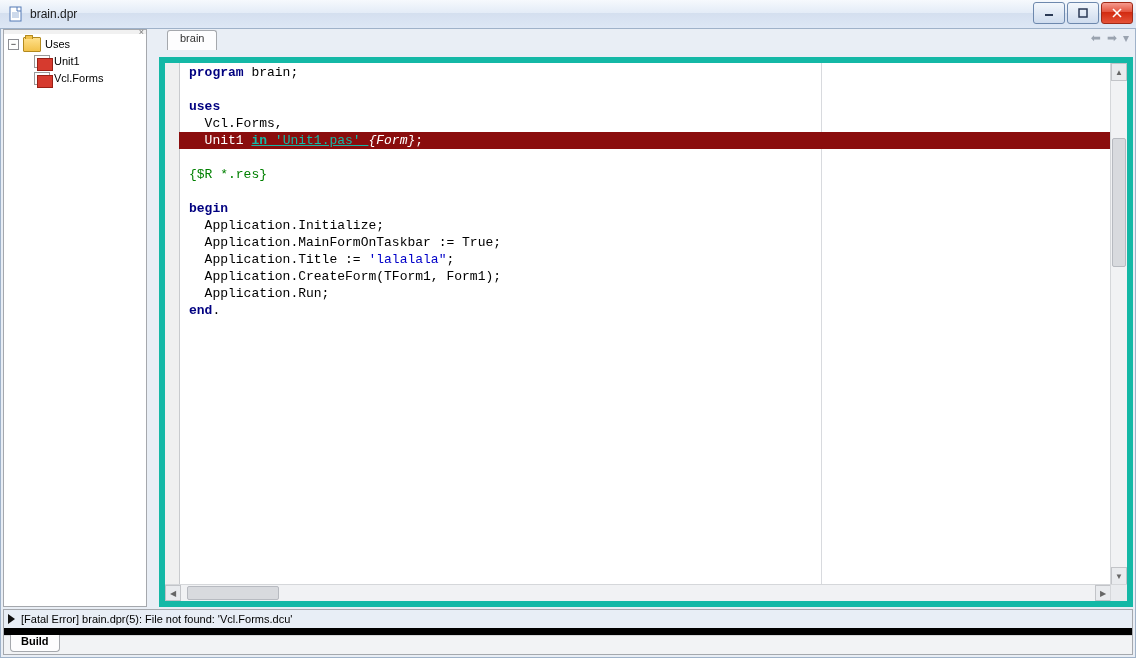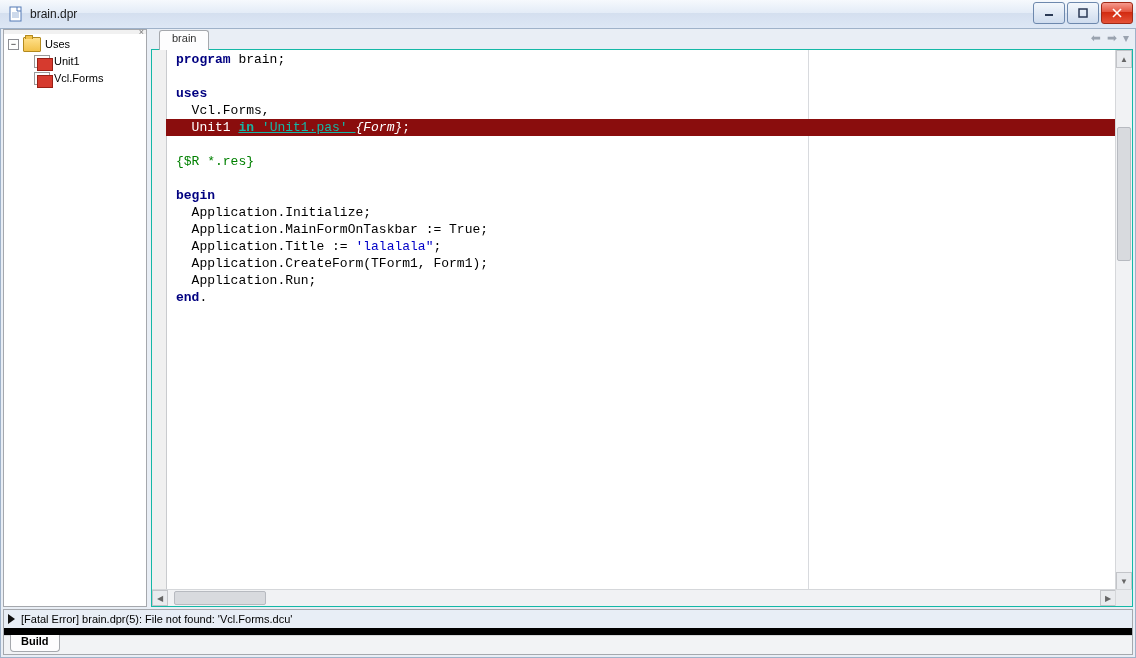"brain" .editor-side { gap: none -> 8px; margin: 0 2px 2px 4px -> 0 2px 2px 12px }
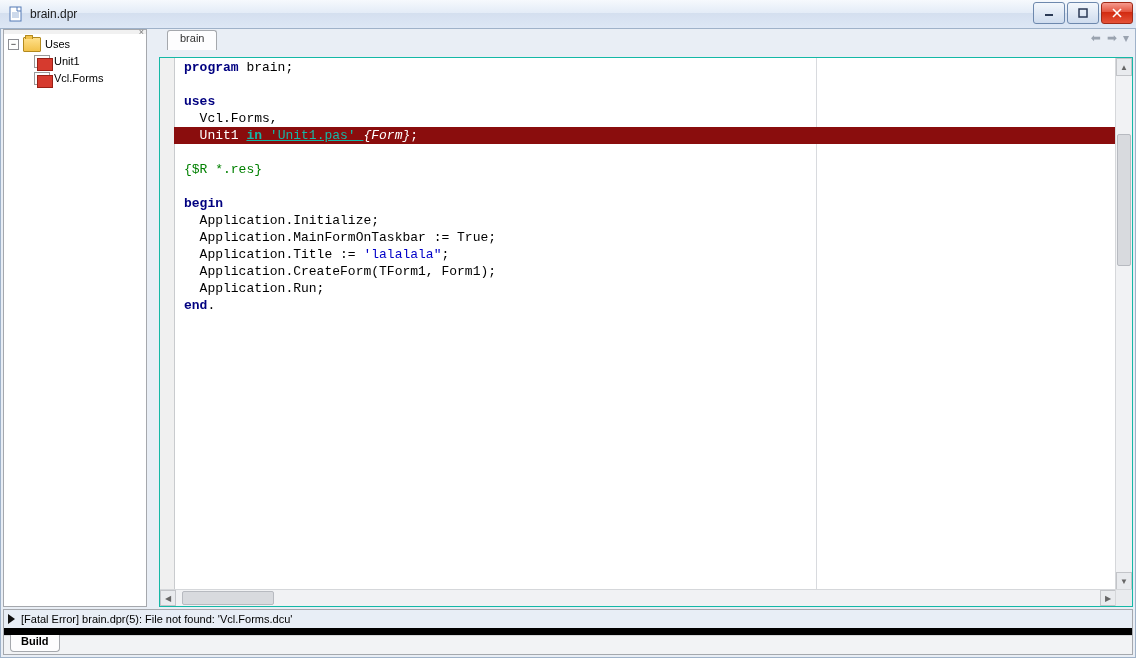"program brain;" .editor-frame { border: 1px solid #14b8a6 -> 6px solid #14b8a6 }
